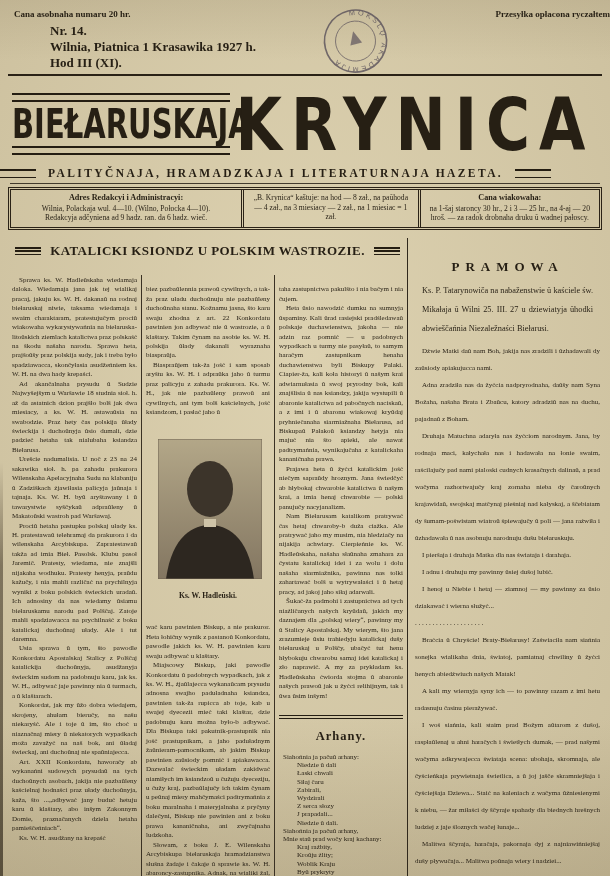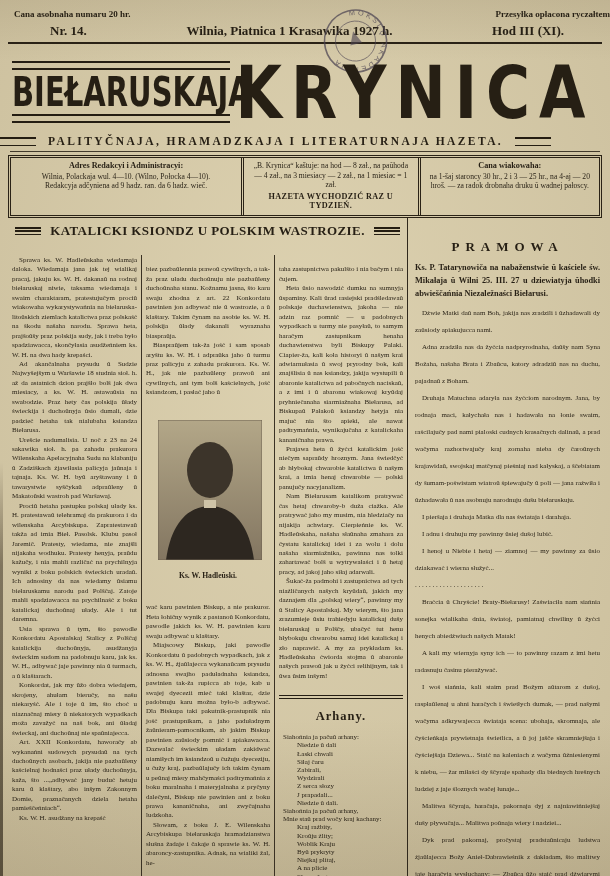"Nr. 14." .dateline { flex-direction: none -> column }
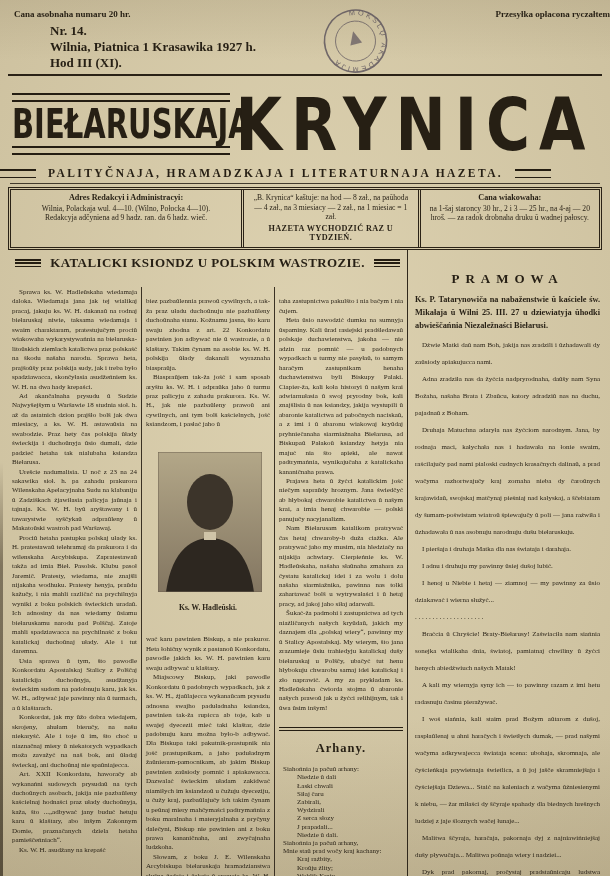"Adres Redakcyi i Administracyi:" .info-strip { margin: 3px 8px 0 -> 3px 8px 8px }
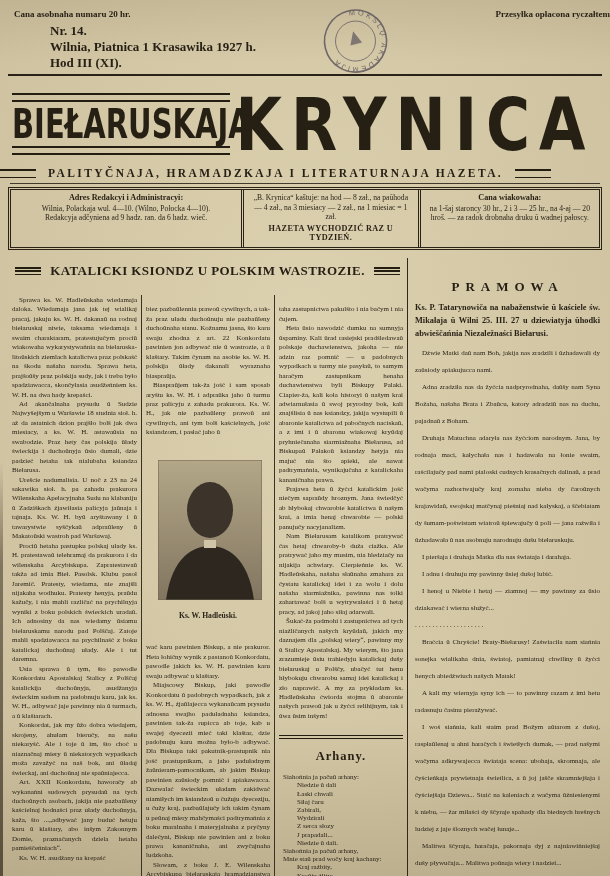"HAZETA WYCHODZIĆ RAZ U TYDZIEŃ." div.ib-strong { html: <div>HAZETA WYCHODZIĆ RAZ U TYDZIEŃ.</div> -> none }
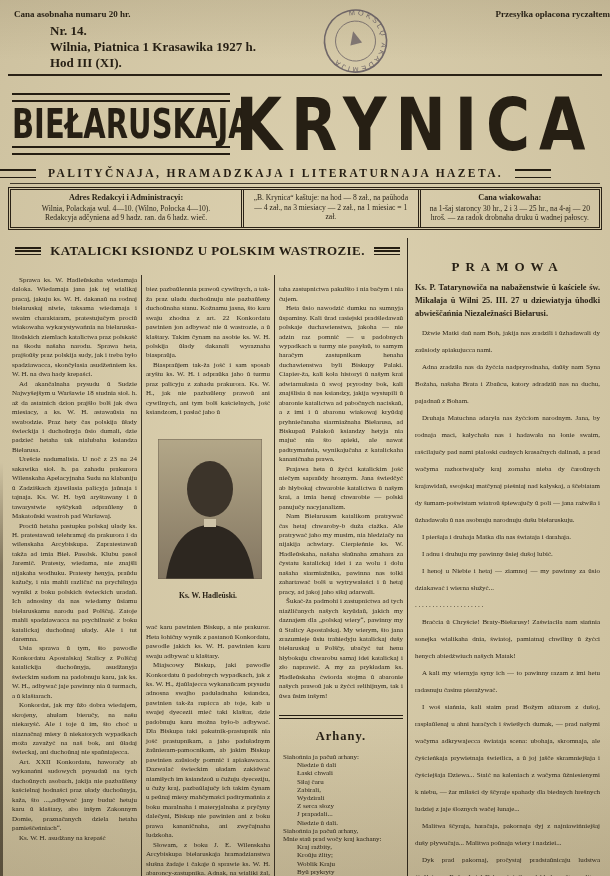"Ks. P. Tatarynowiča na nabaženstwie" .sermon-intro { font-weight: bold -> normal; line-height: 13px -> 19px; margin: 0 0 5px -> 0 7px 5px }
